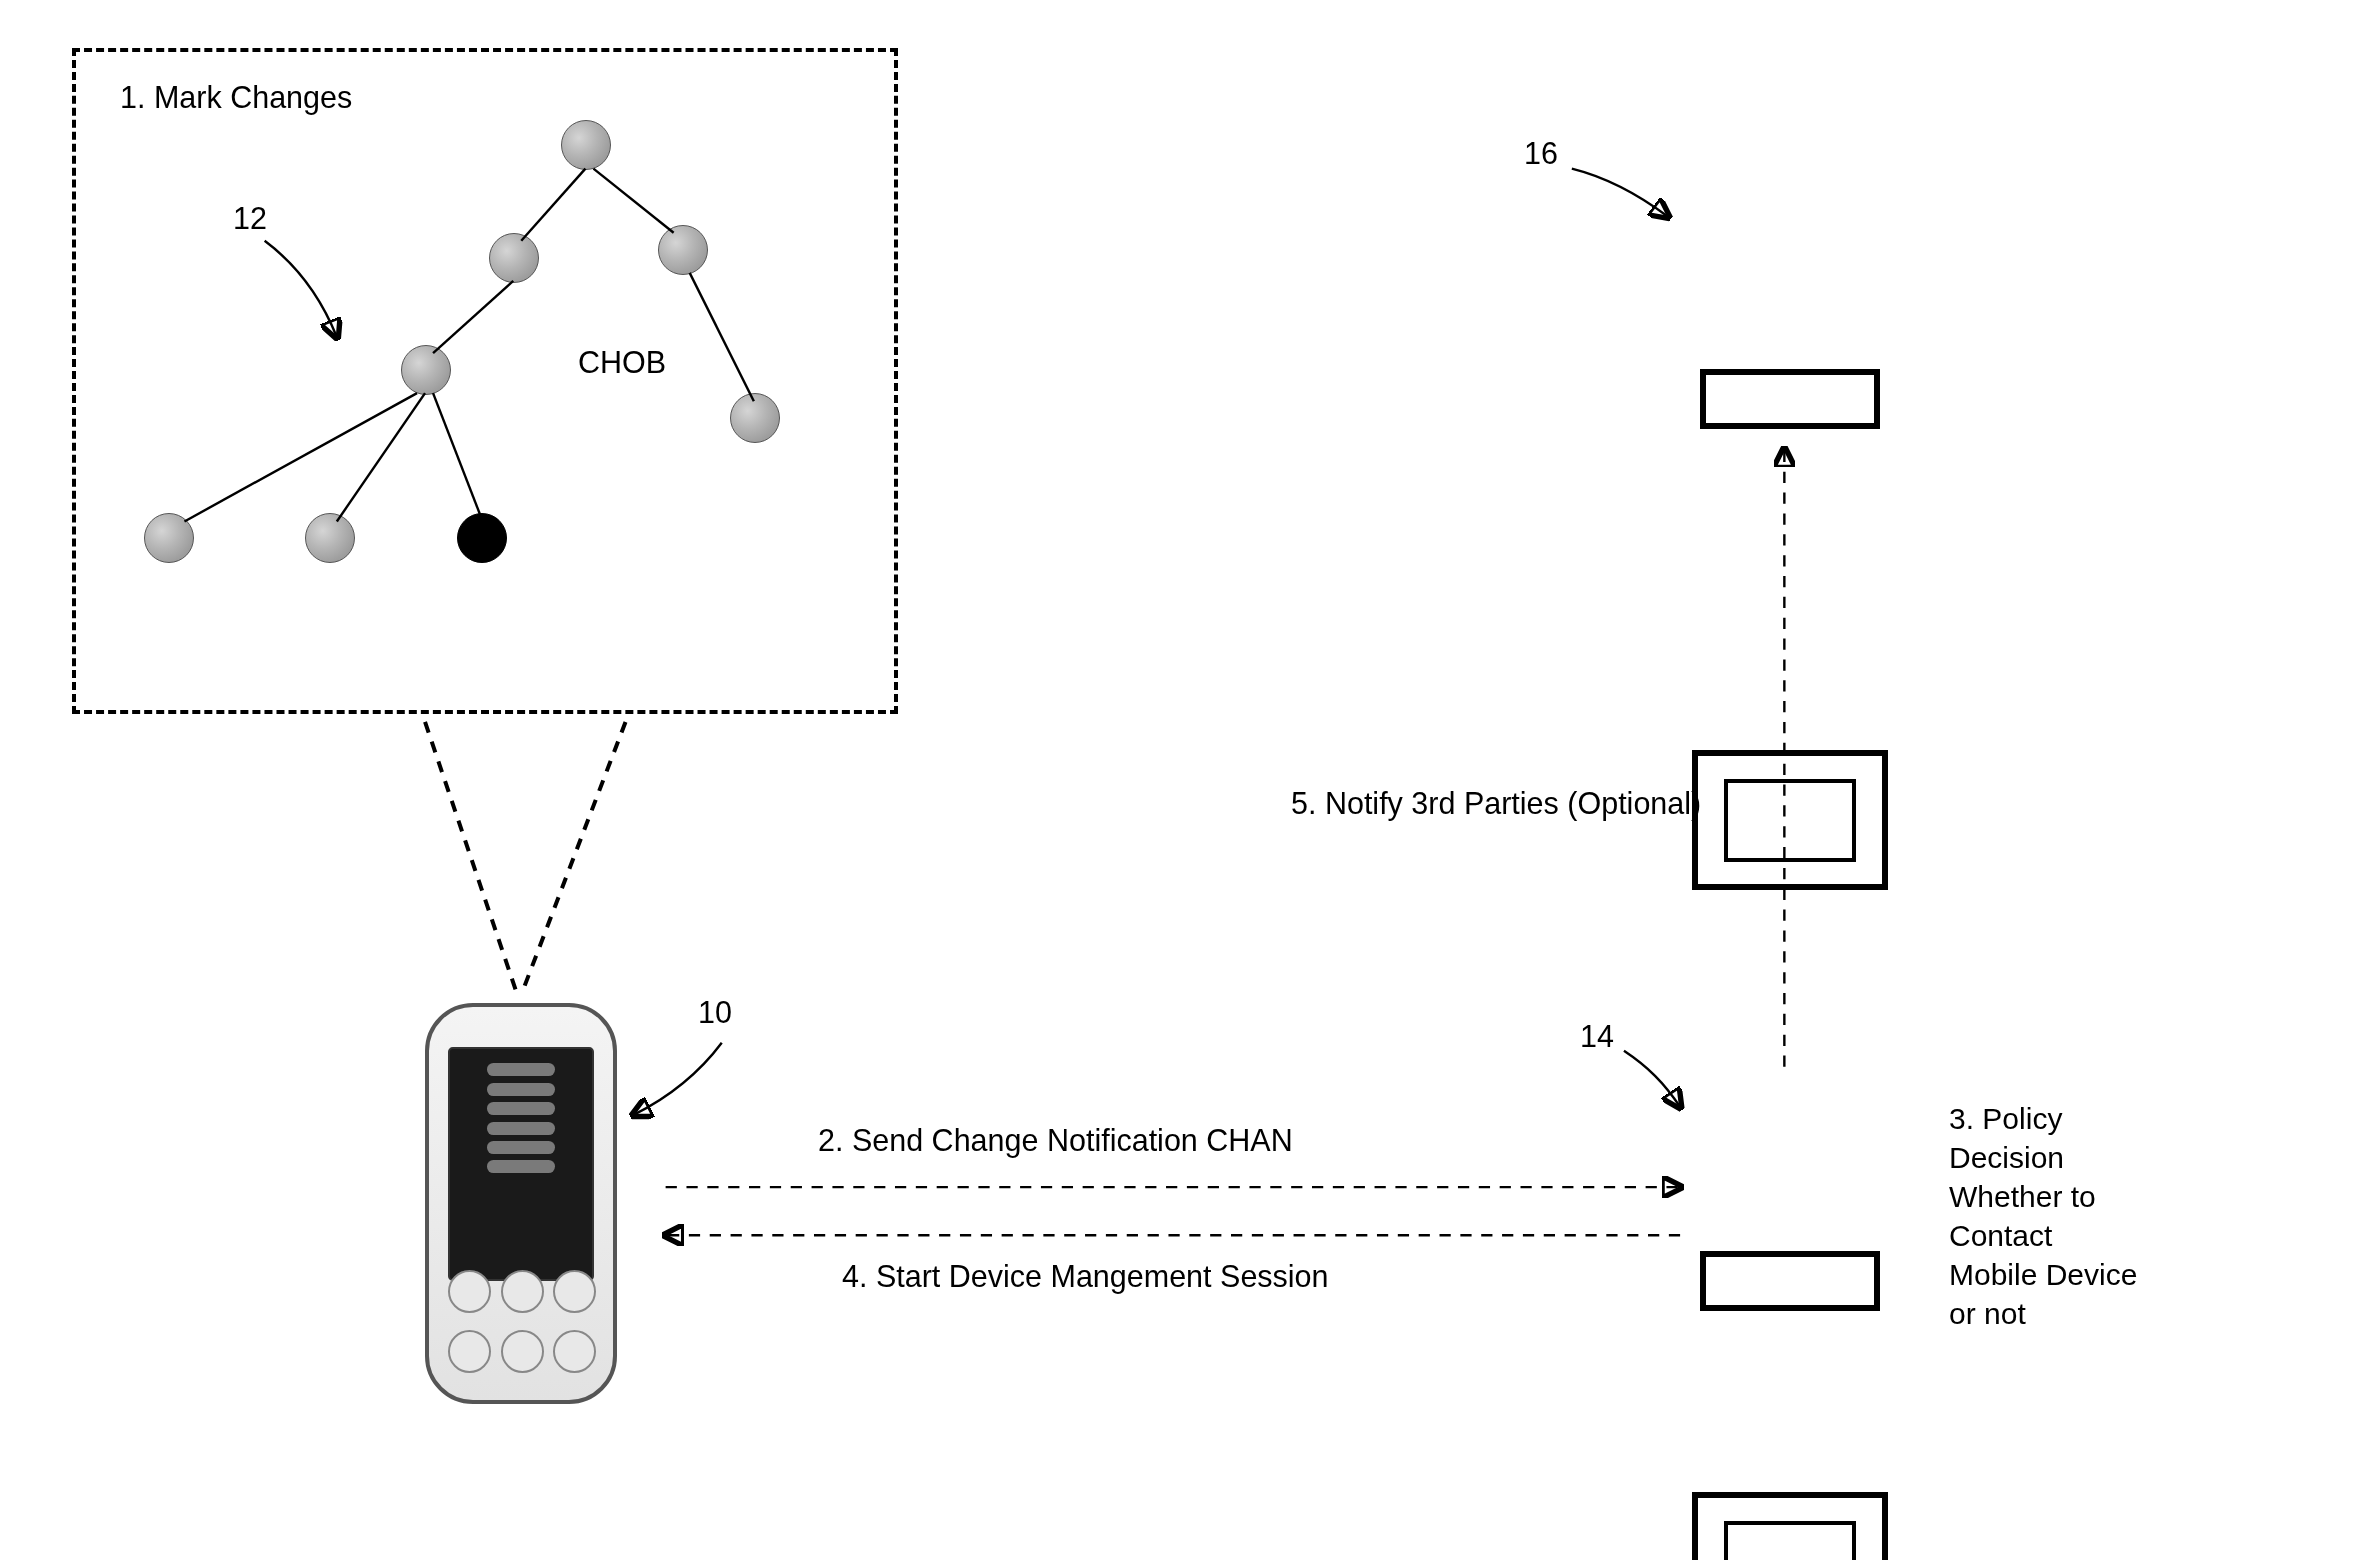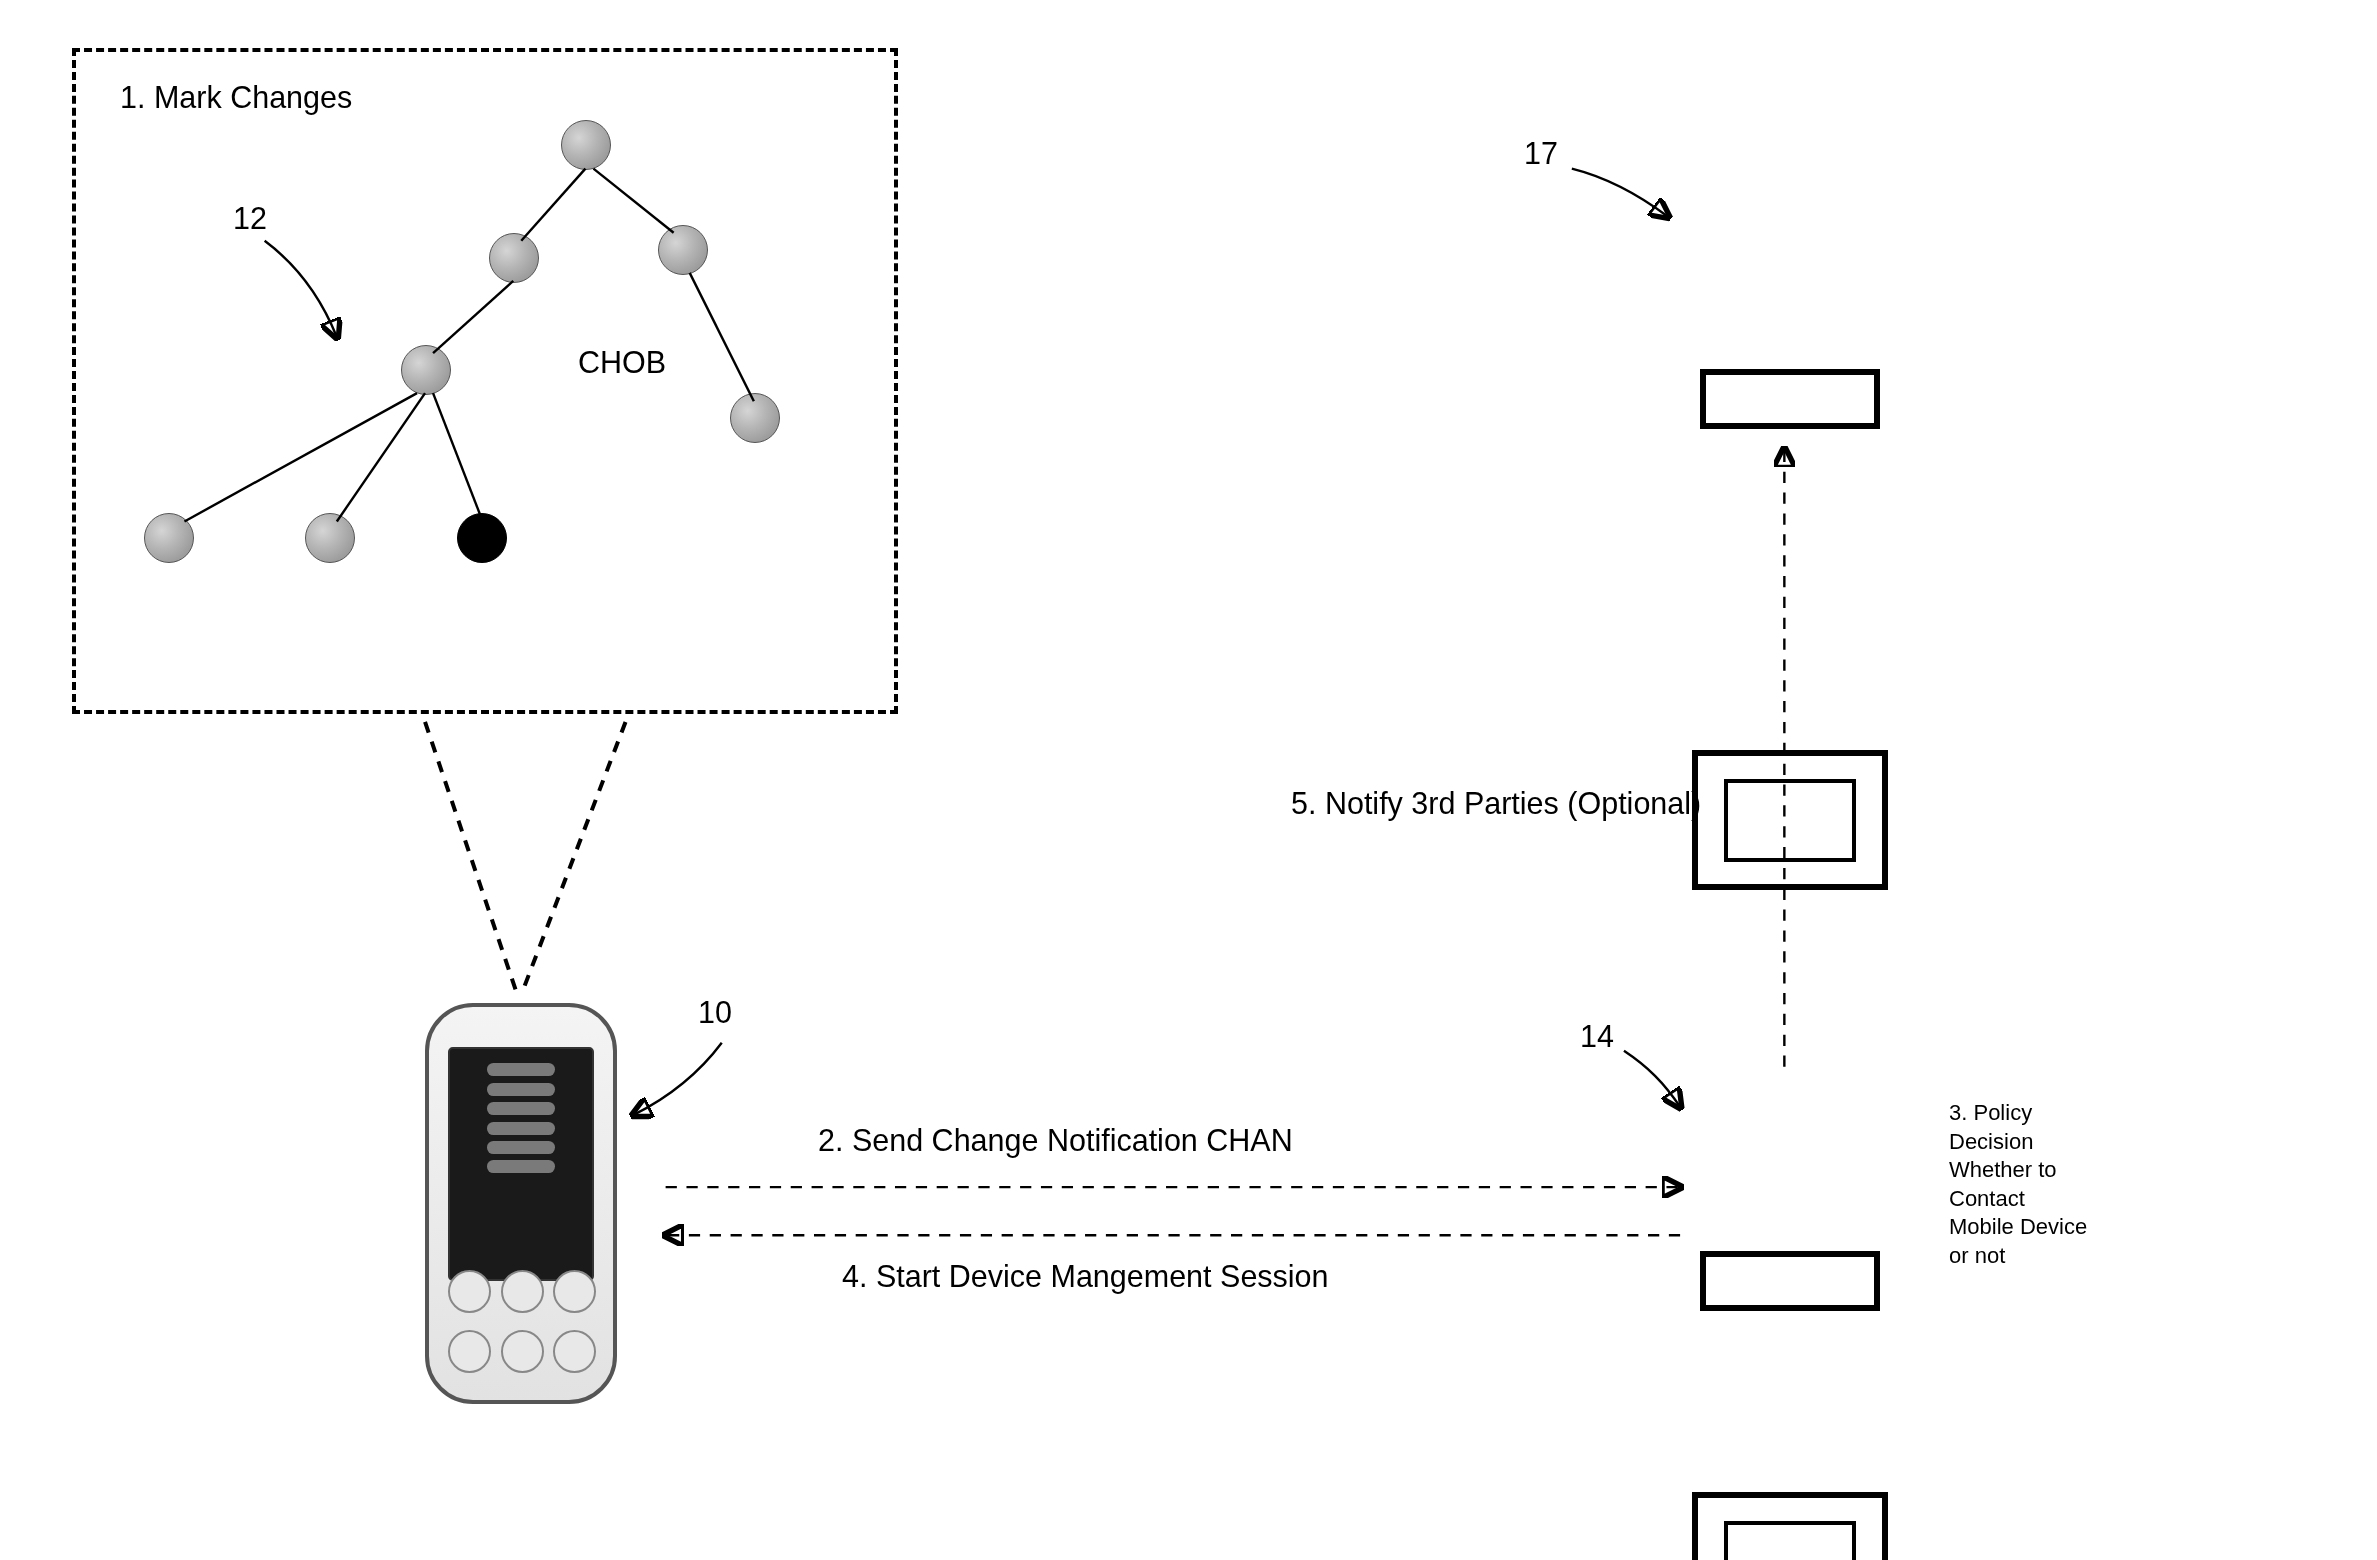"17" div.abs { text: 17 -> 16 }
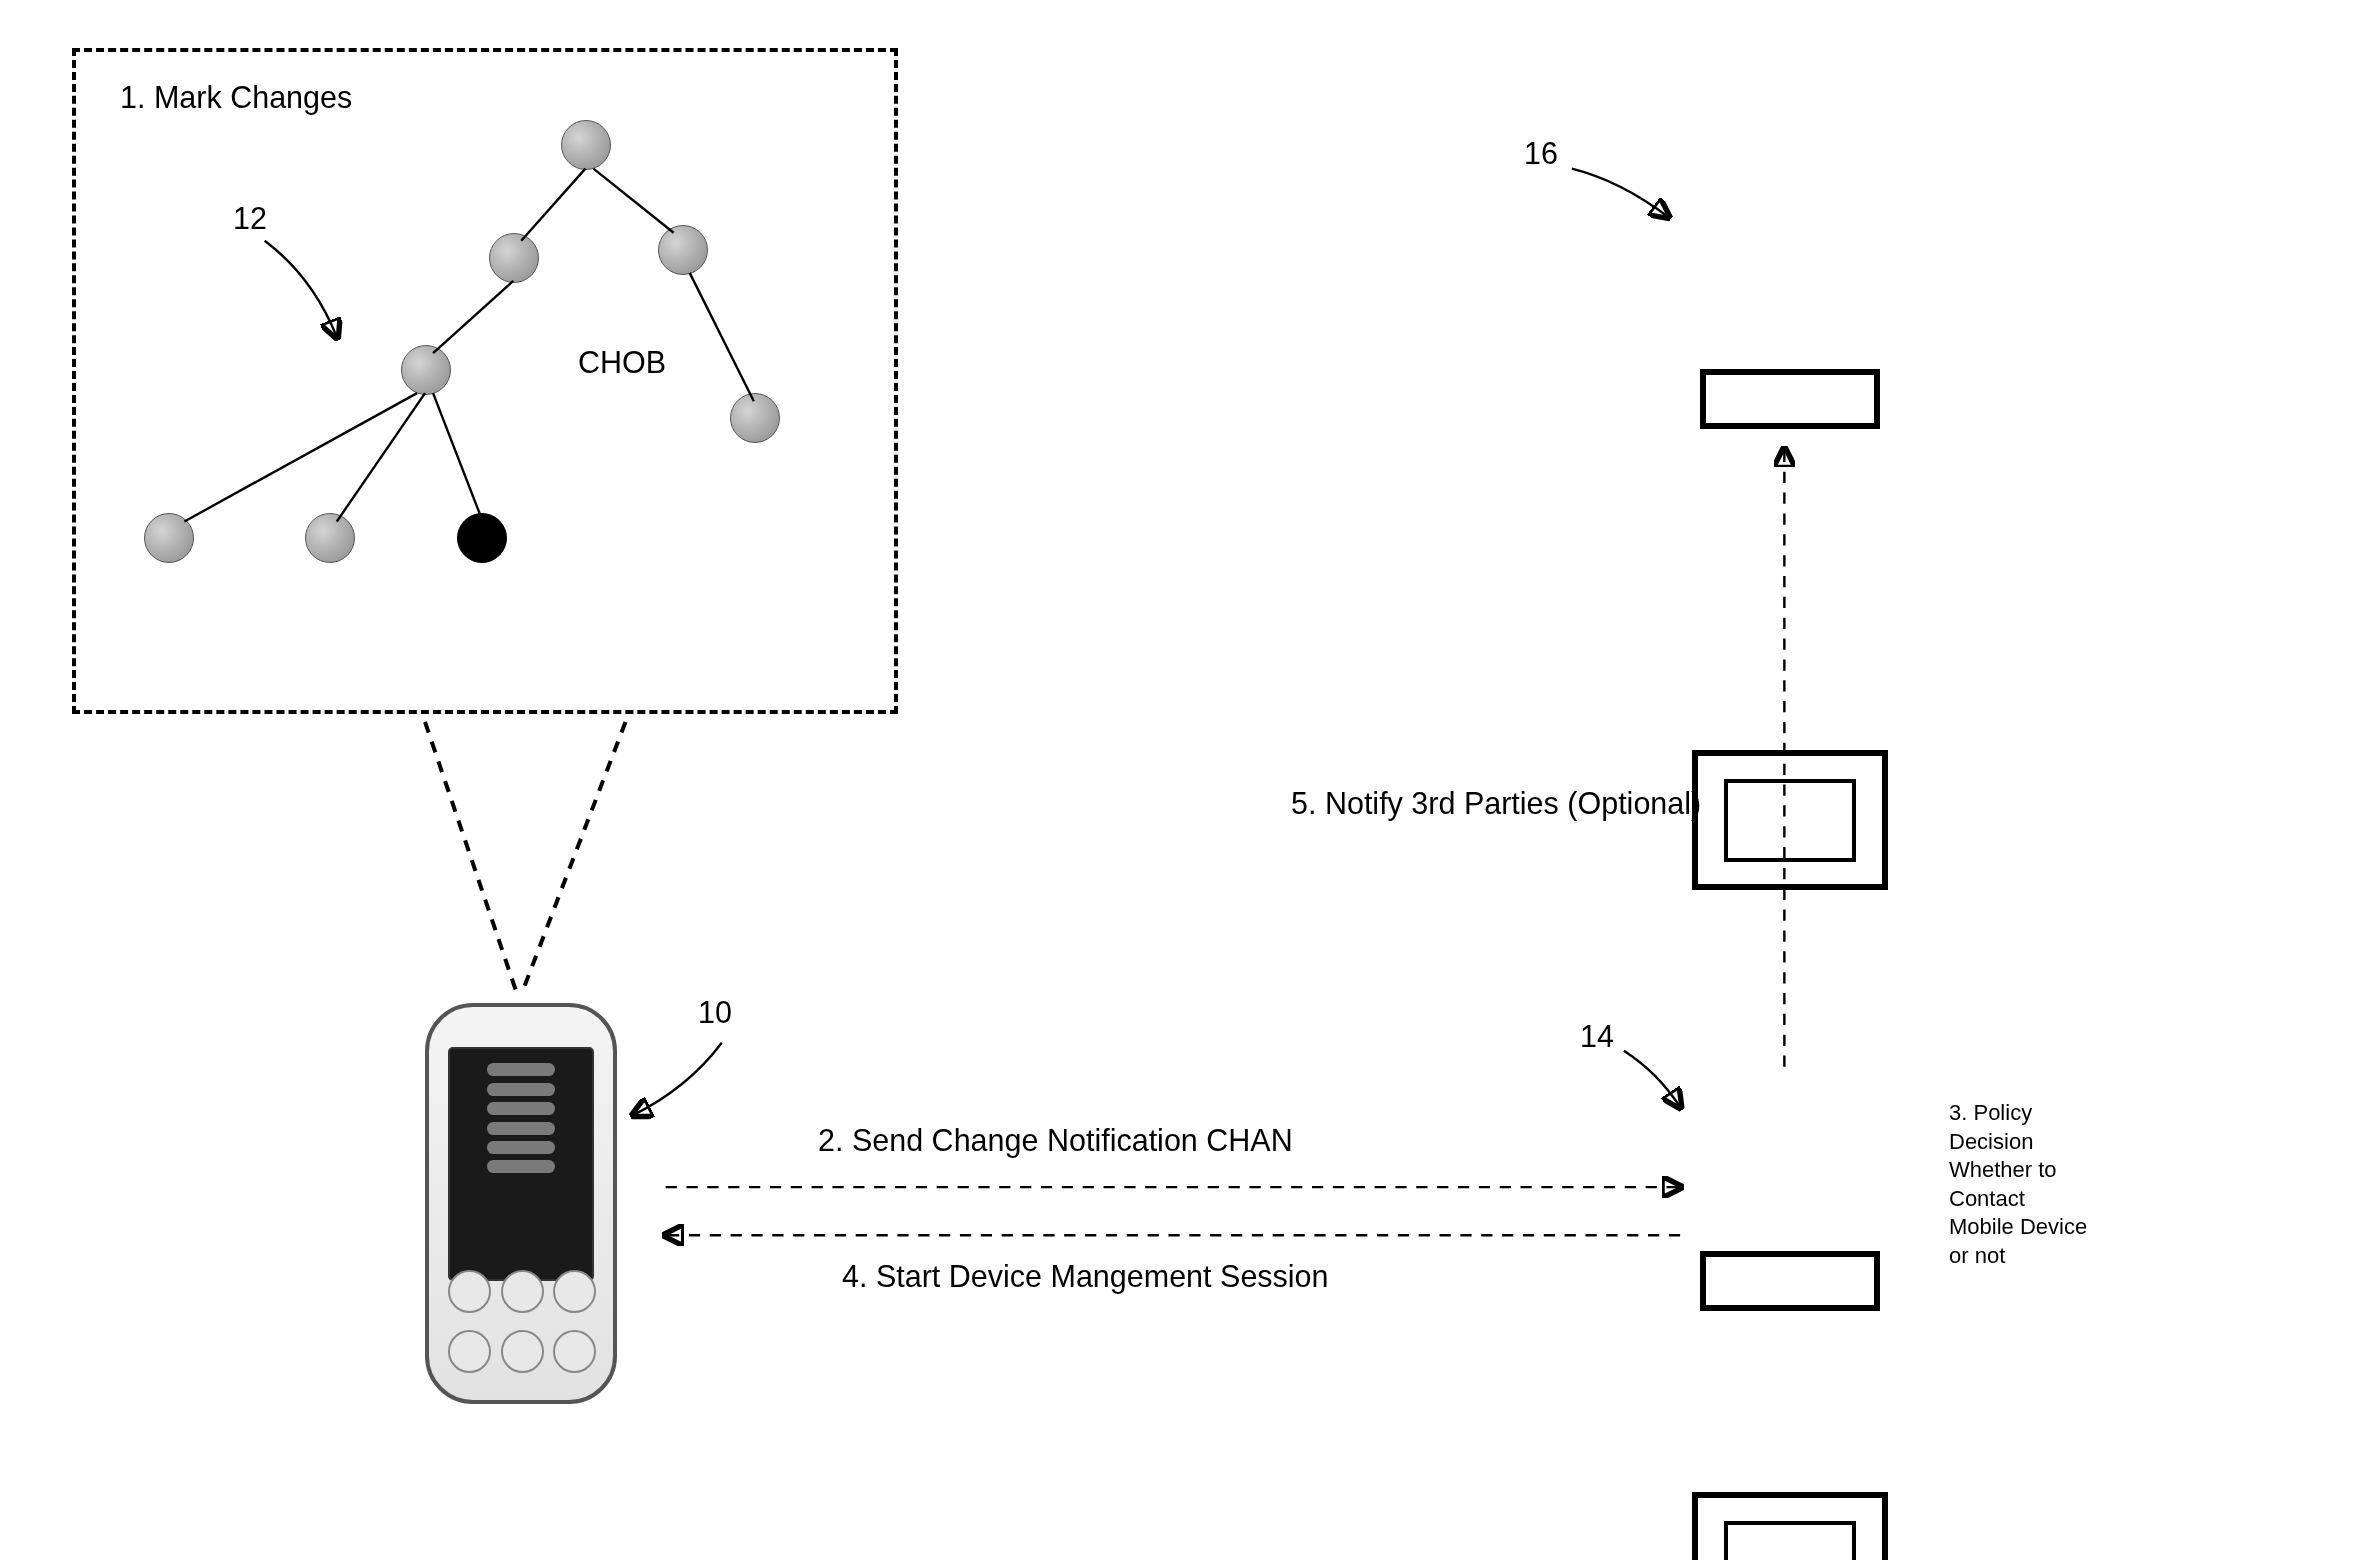"3. Policy" .small-label { font-size: 22px -> 30px }
